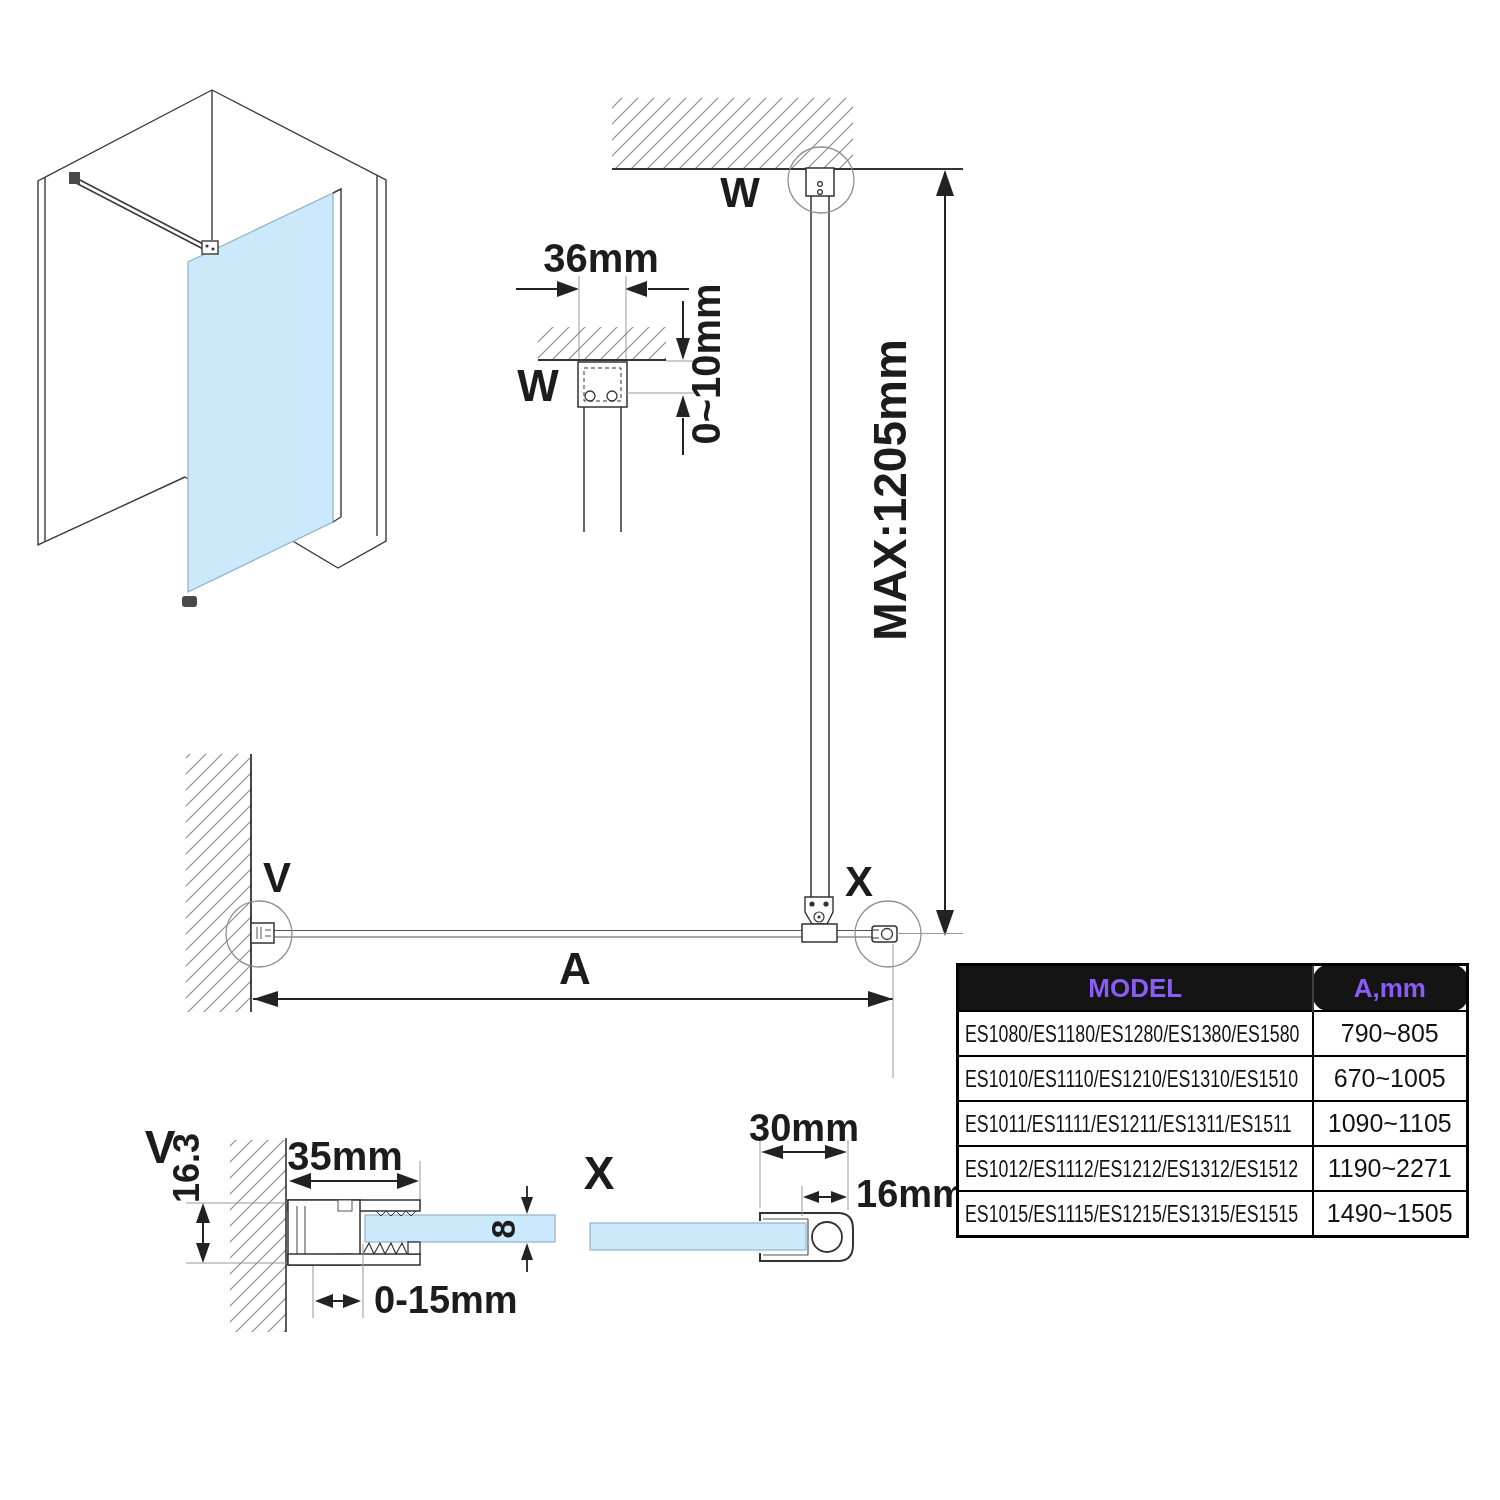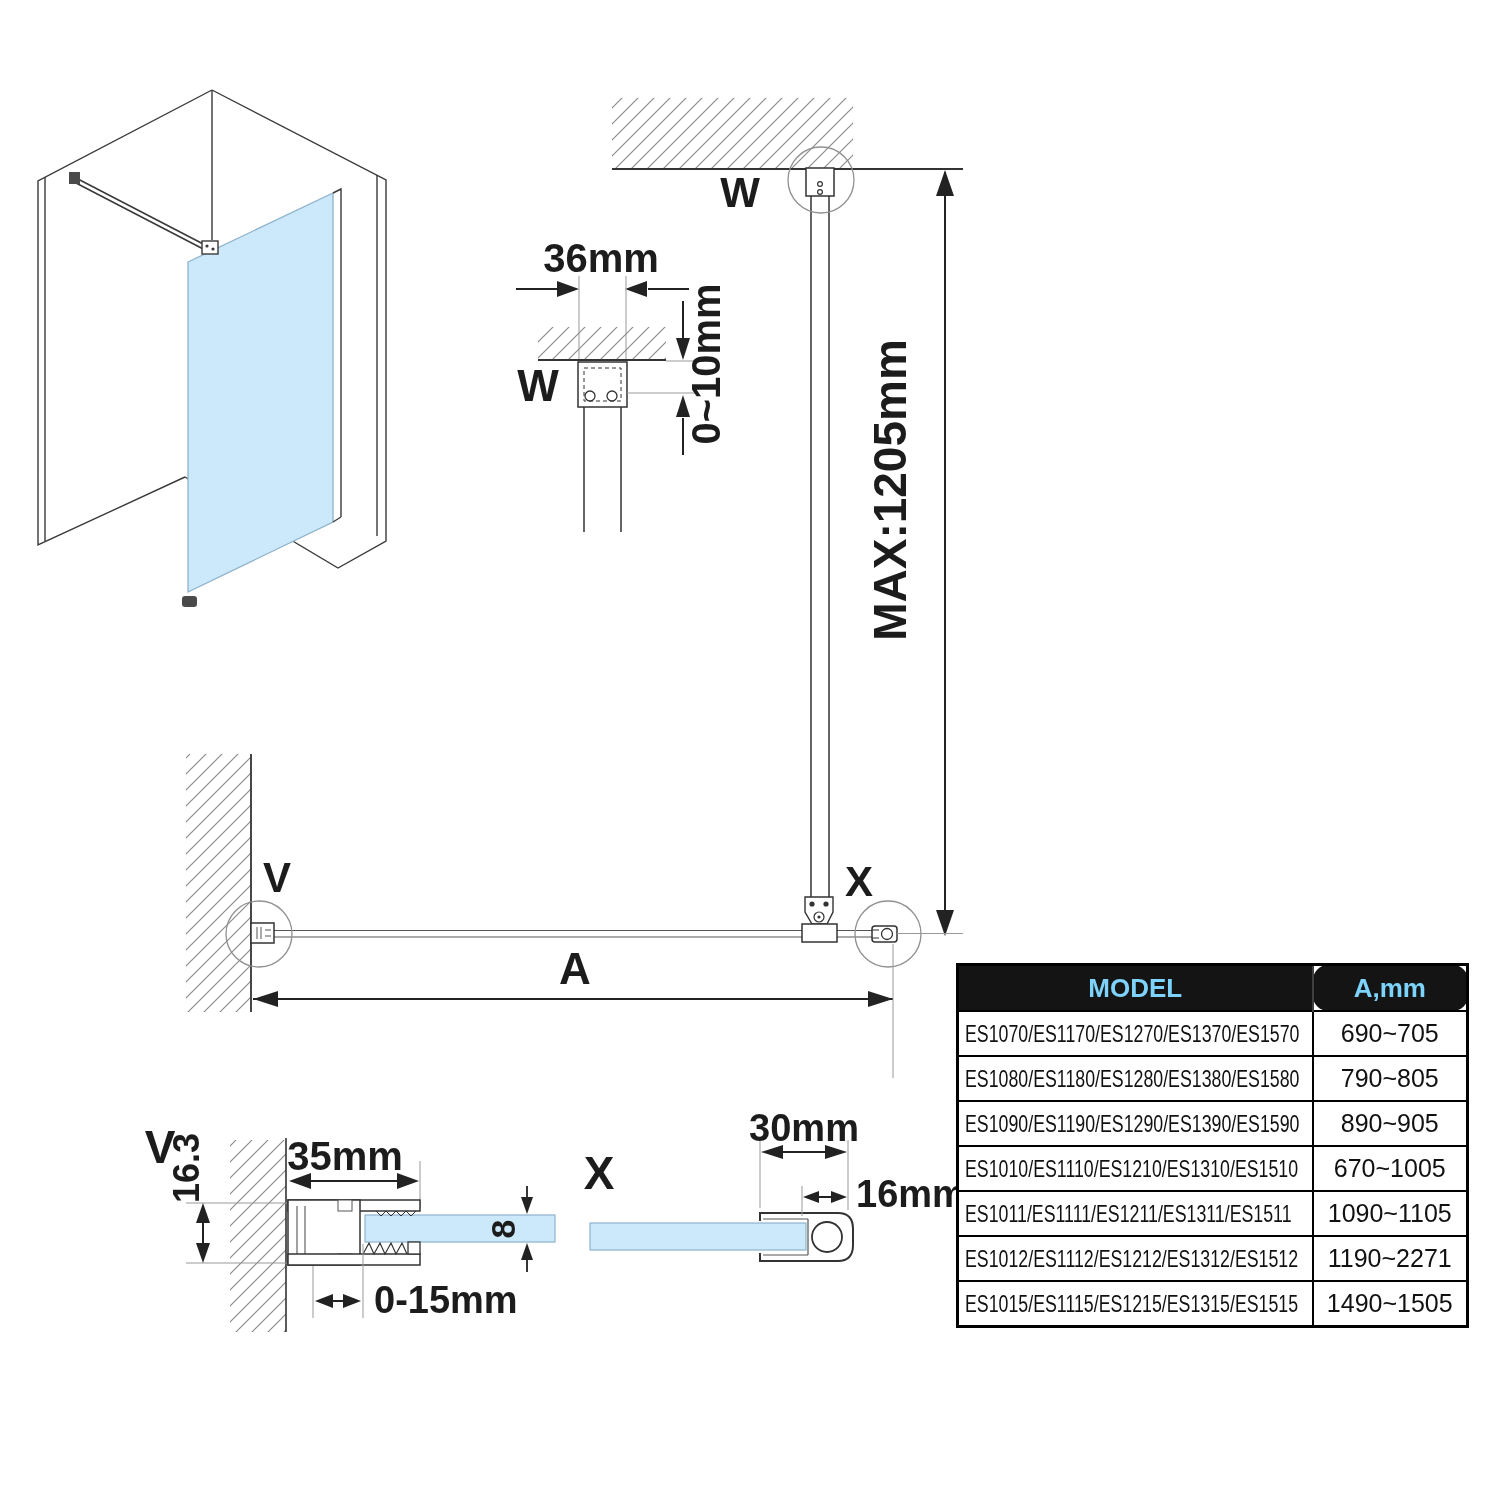"MODEL" table.models th { color: #7dd3fc -> #8b5cf6 }
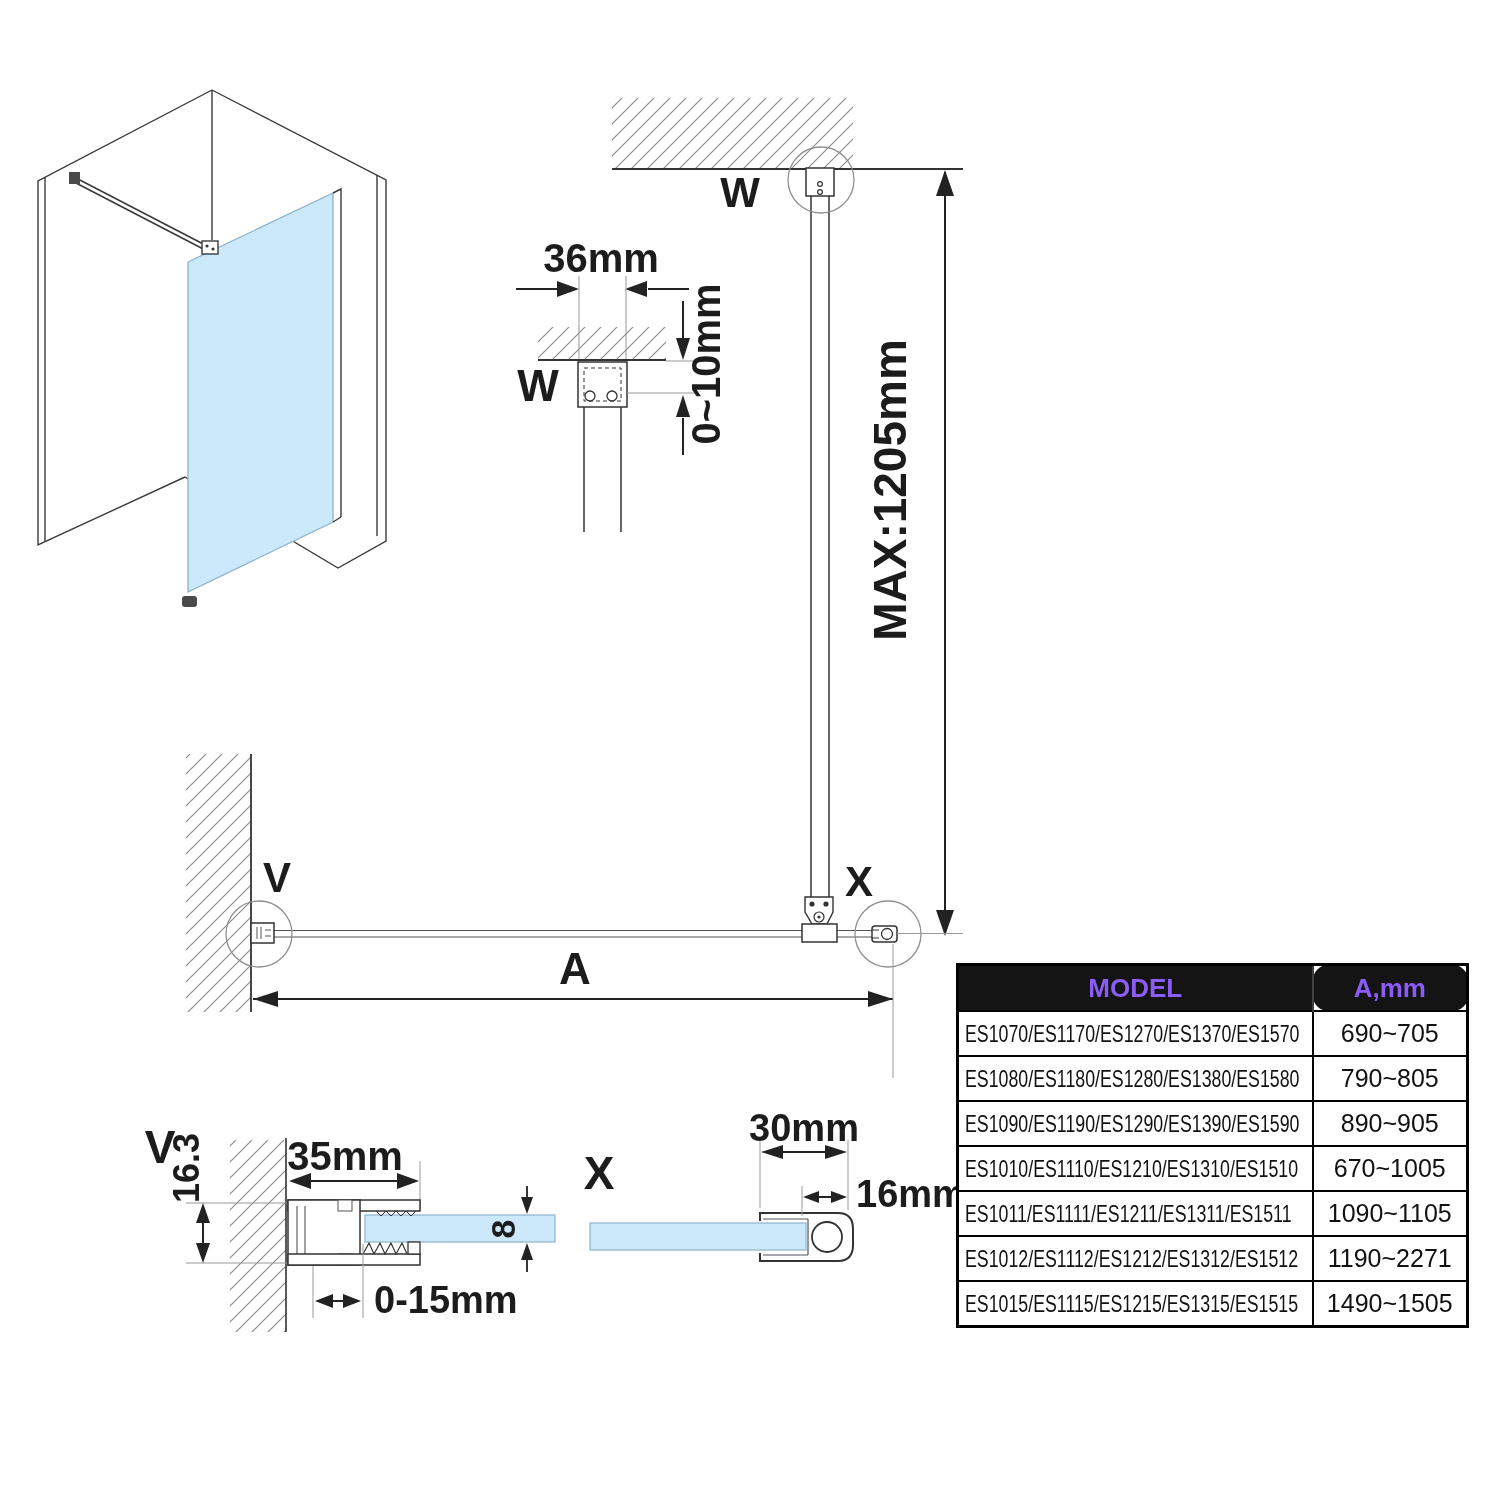"ES1070/ES1170/ES1270/ES1370/ES1570" tr { html: <tr> <td><span>ES1070/ES1170/ES1270/ES1370/ES1570</span></td> <td>690~705</td> </tr> -> none }
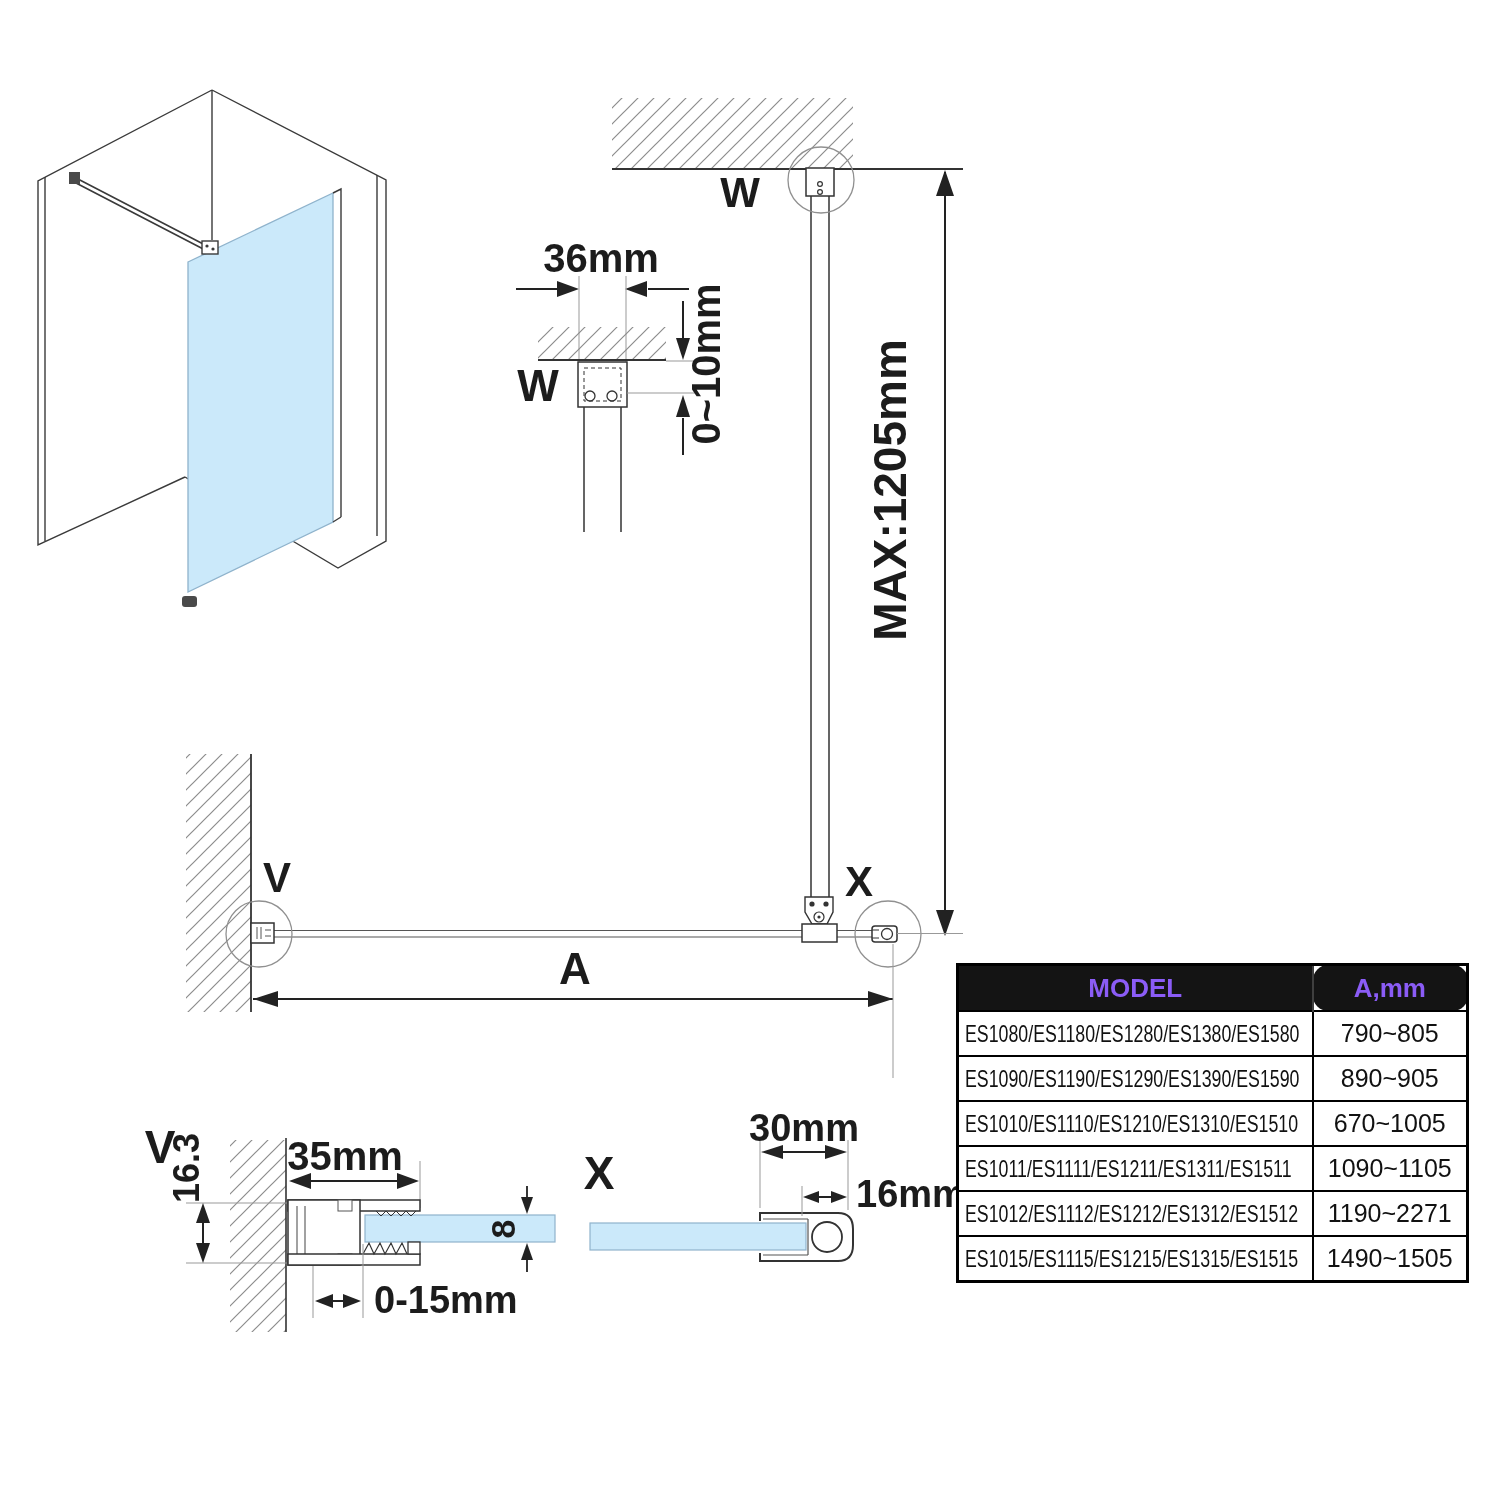"ES1090/ES1190/ES1290/ES1390/ES1590" tr { html: <tr> <td><span>ES1090/ES1190/ES1290/ES1390/ES1590</span></td> <td>890~905</td> </tr> -> none }
